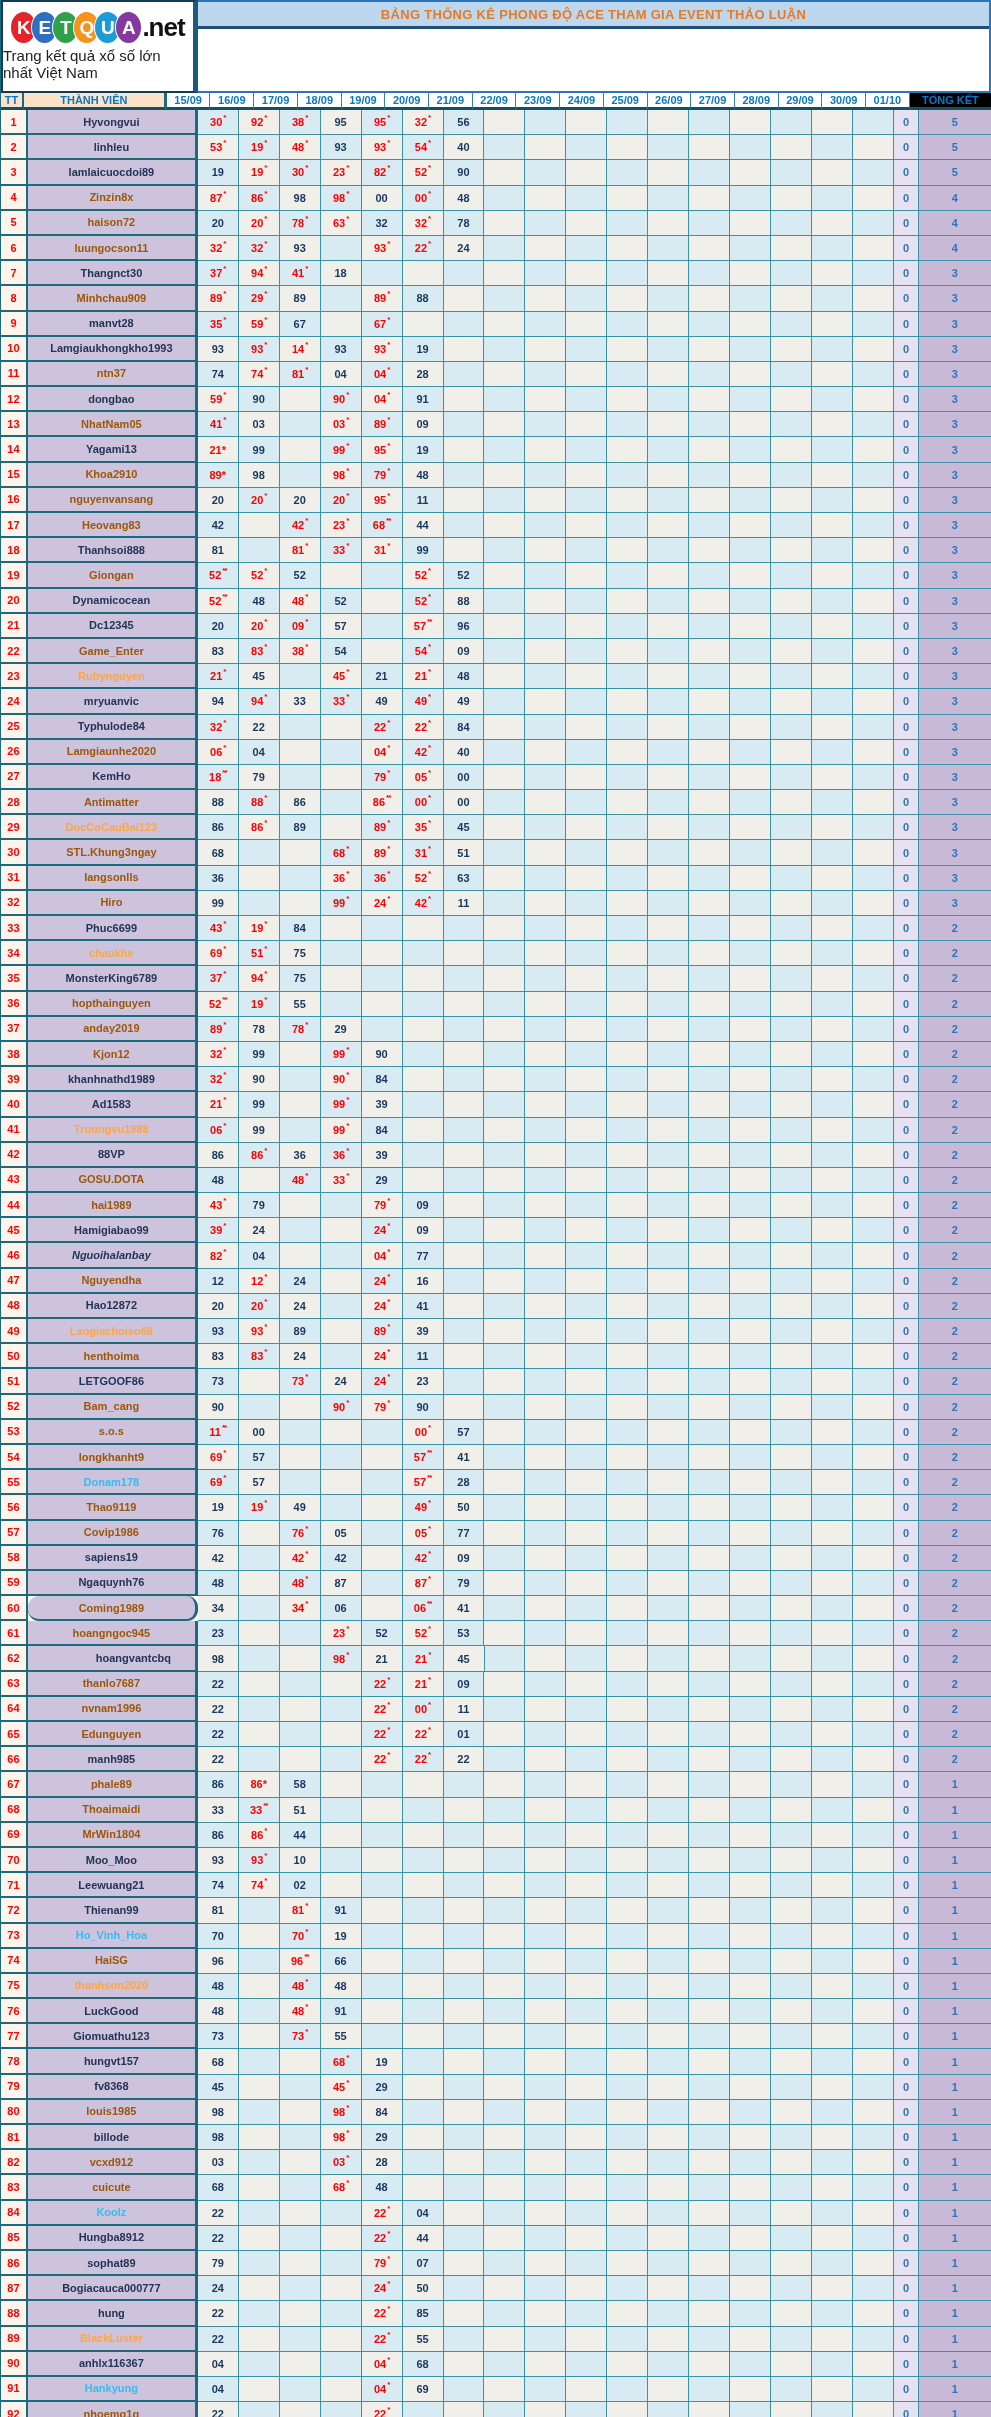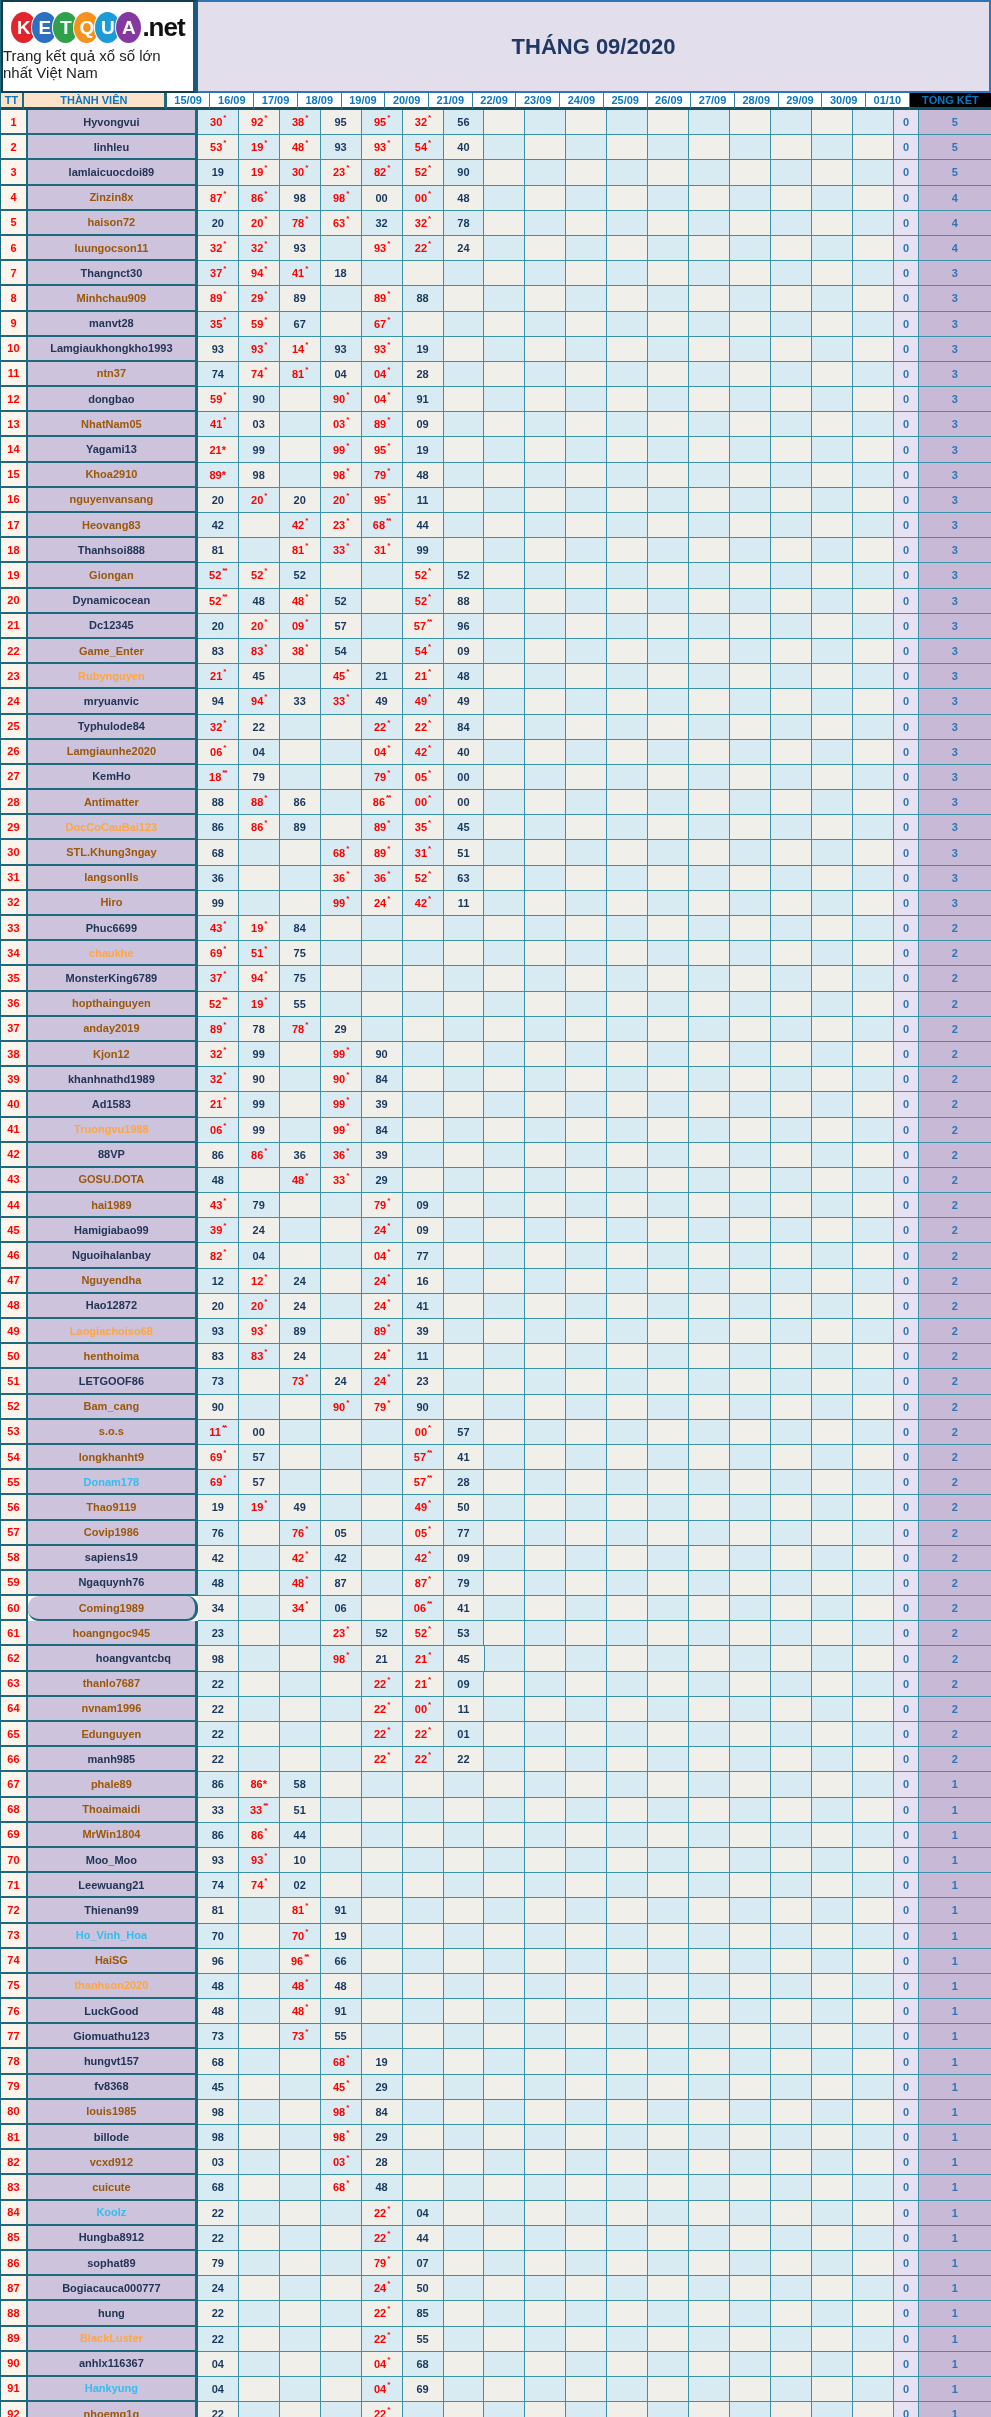"BẢNG THỐNG KÊ PHONG ĐỘ" div.title-bar { html: none -> <div>BẢNG THỐNG KÊ PHONG ĐỘ ACE THAM GIA EVENT THẢO LUẬN</div> }
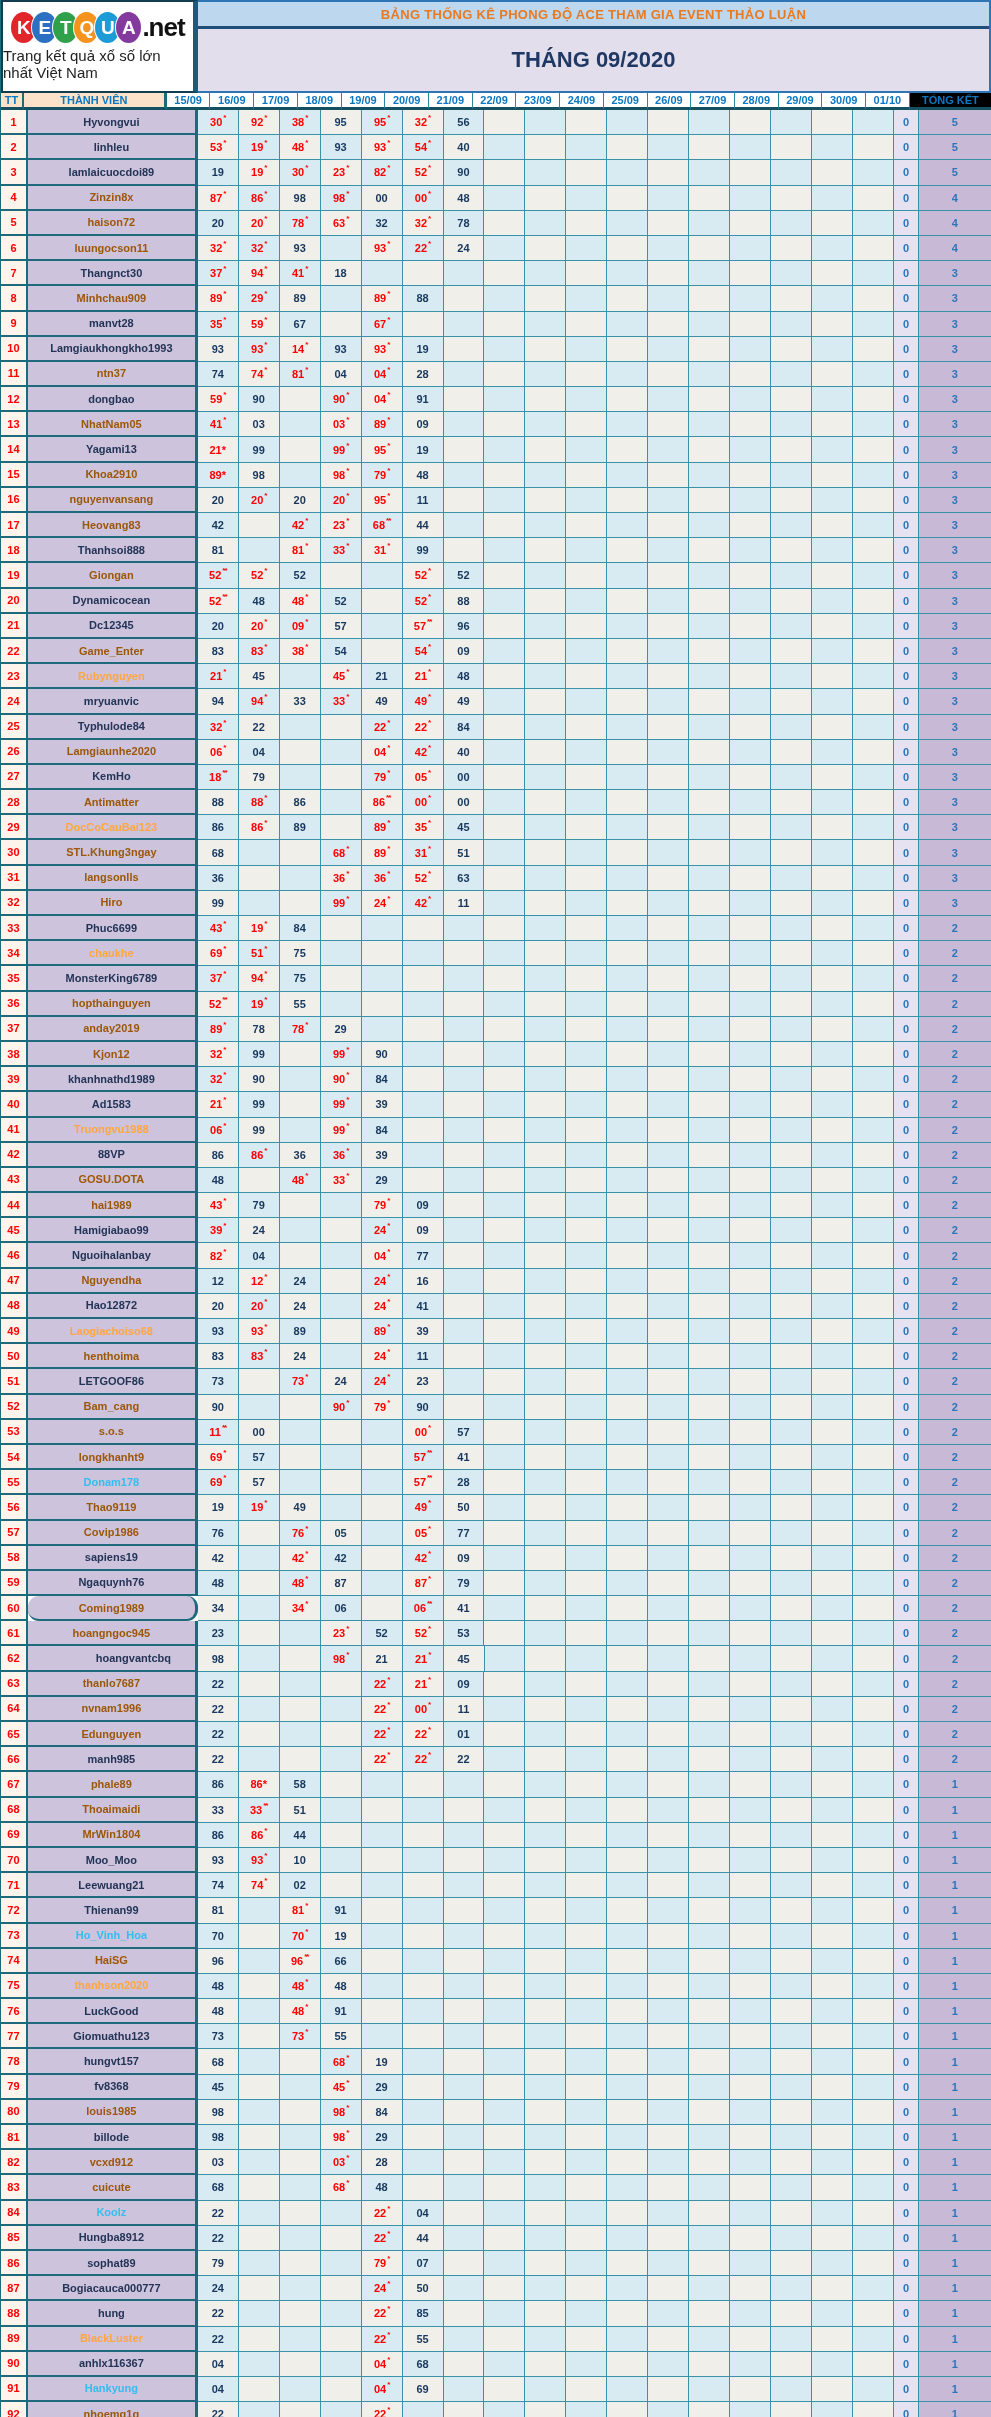"THÁNG 09/2020" div.month-bar { html: <div>THÁNG 09/2020</div> -> none }
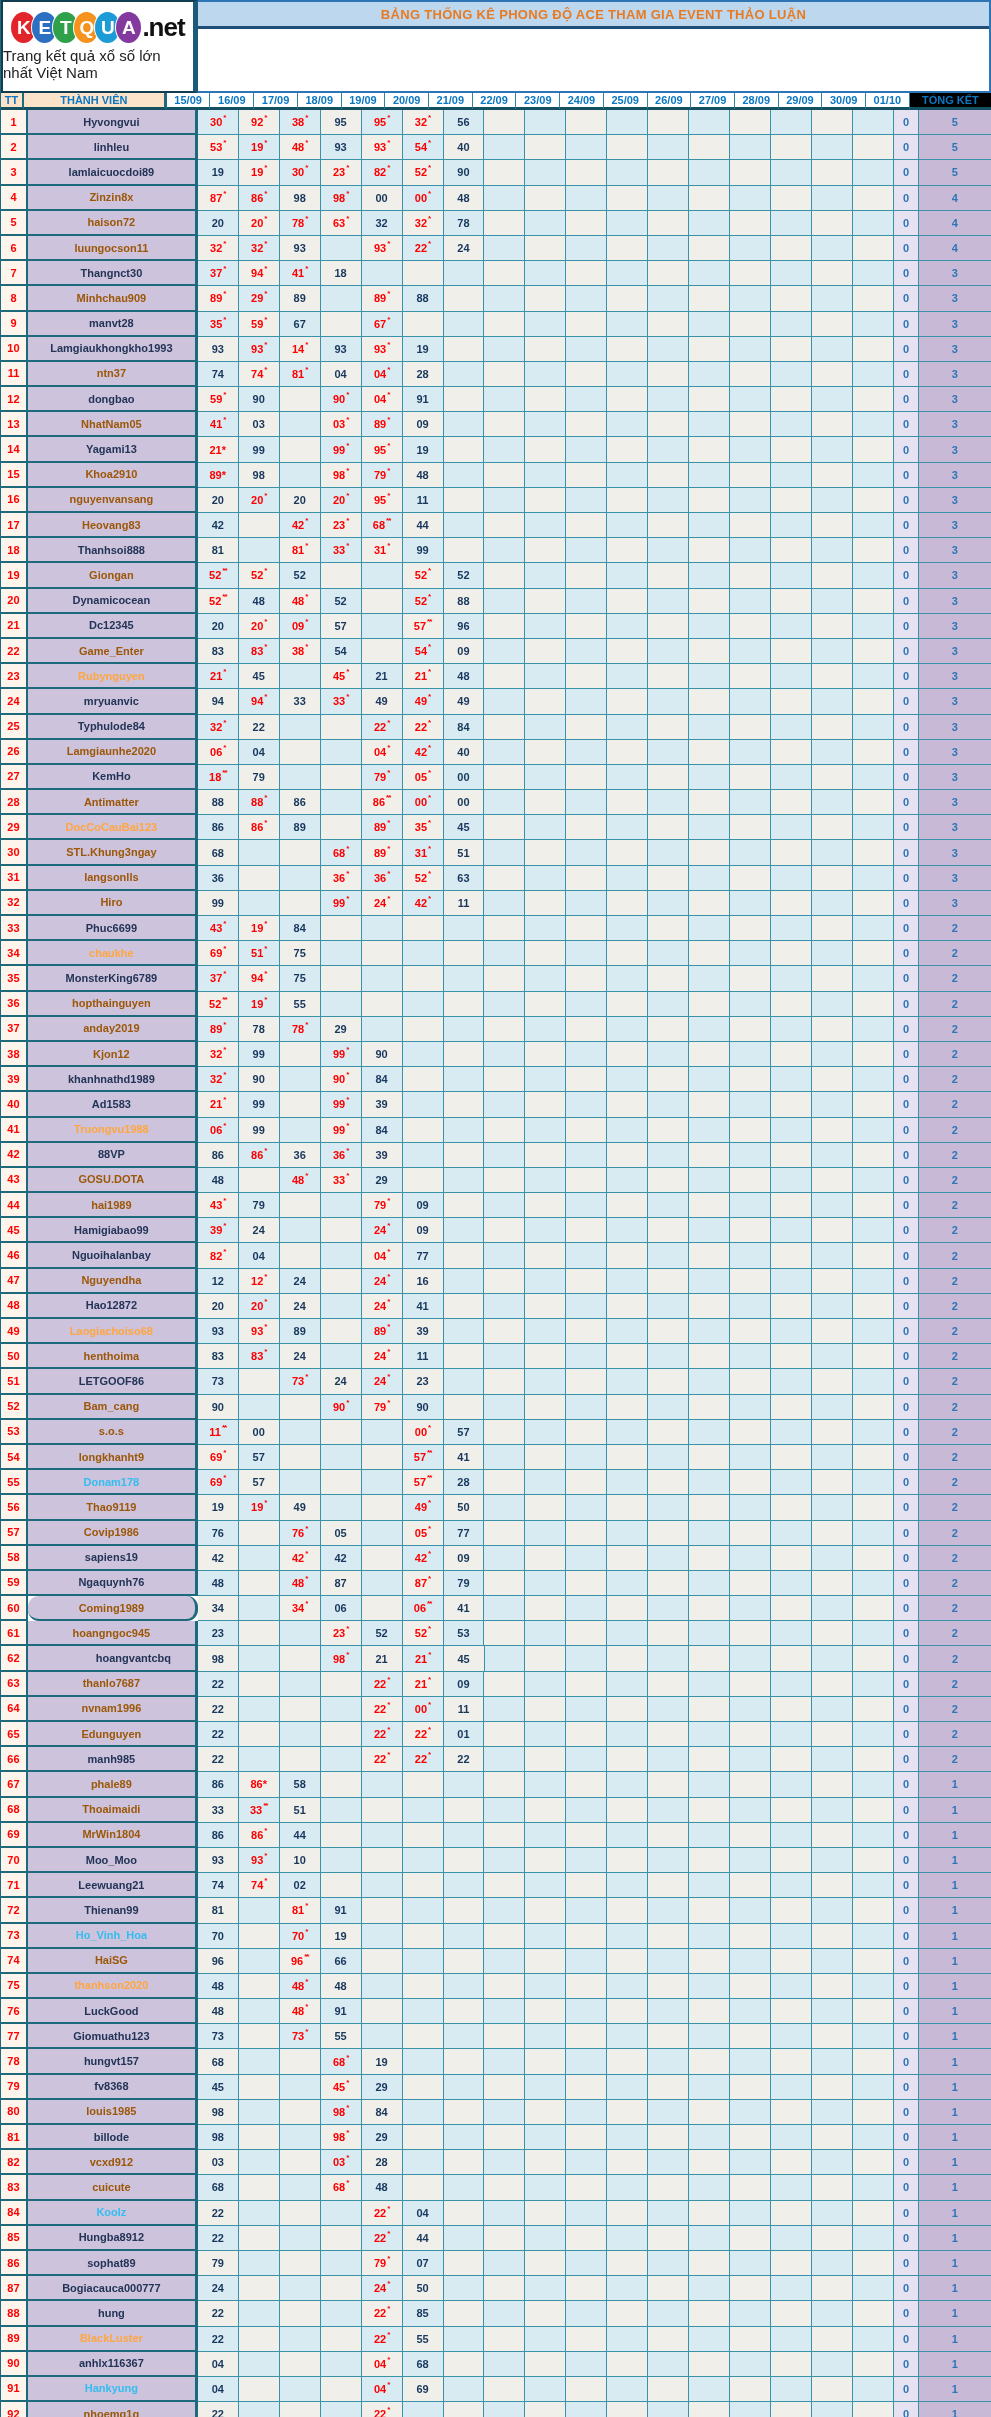"Nguoihalanbay" div.cell { font-style: none -> italic }
